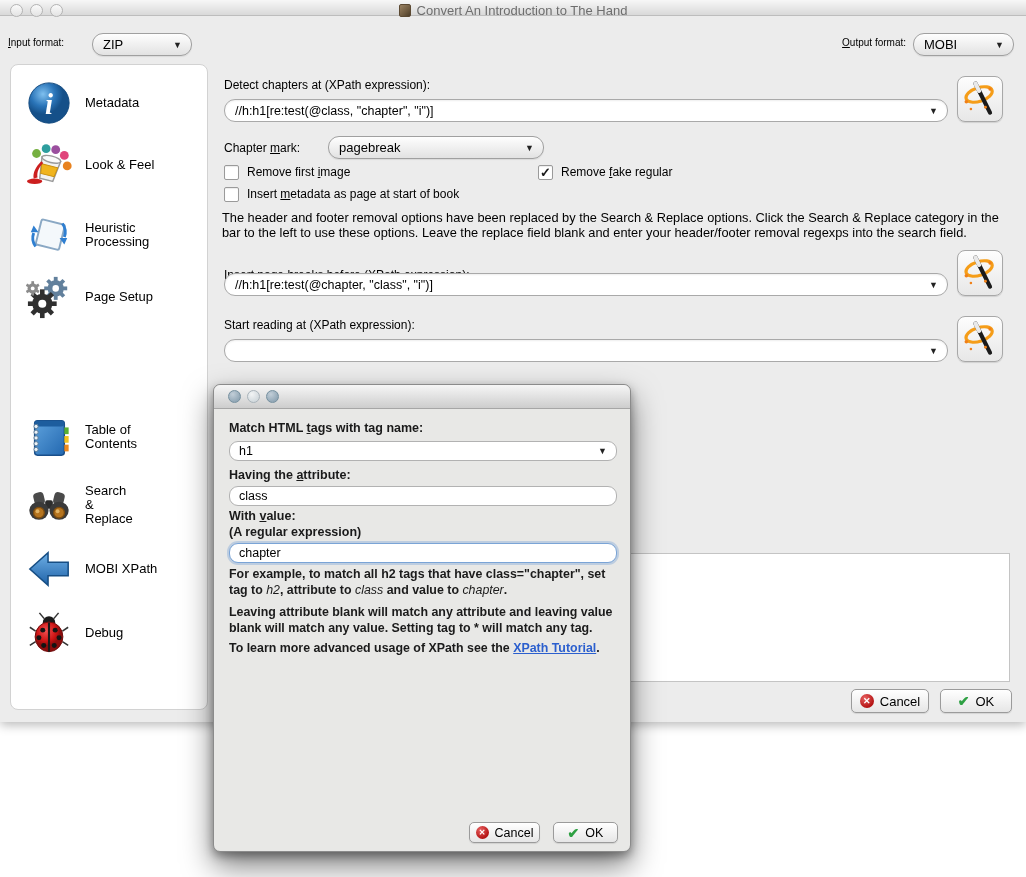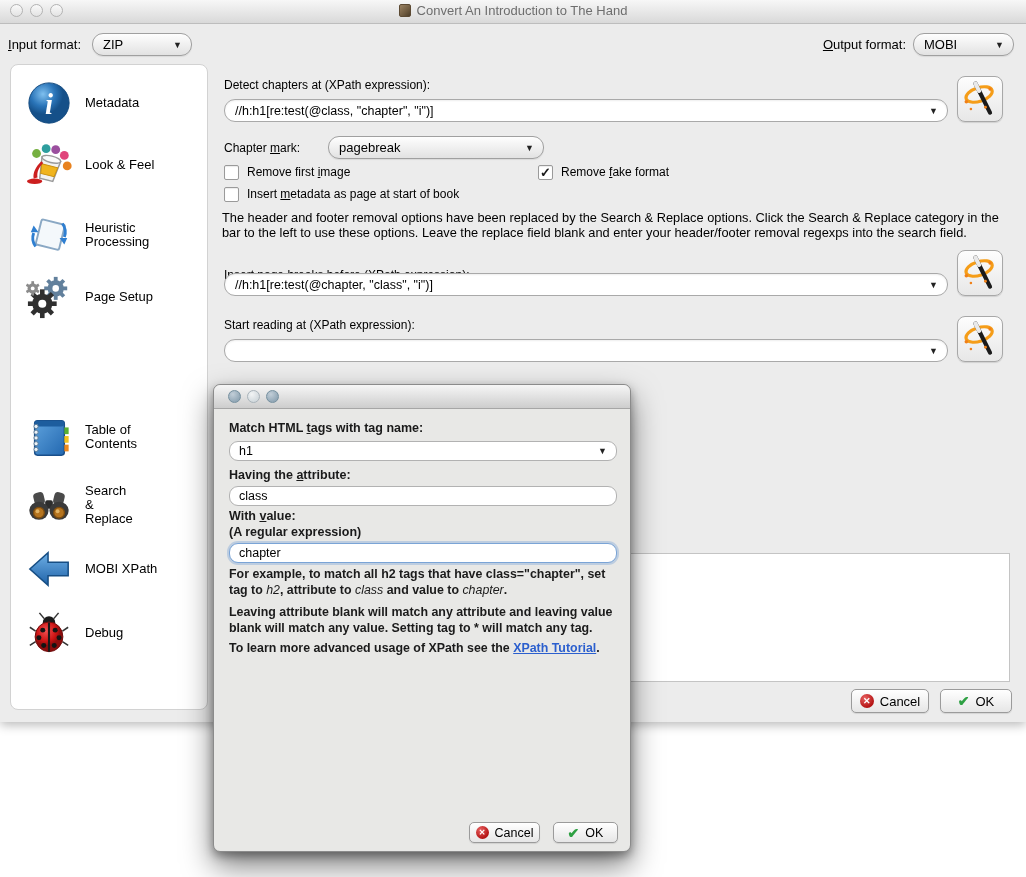"Convert An Introduction to The" .titlebar { height: 24px -> 16px }
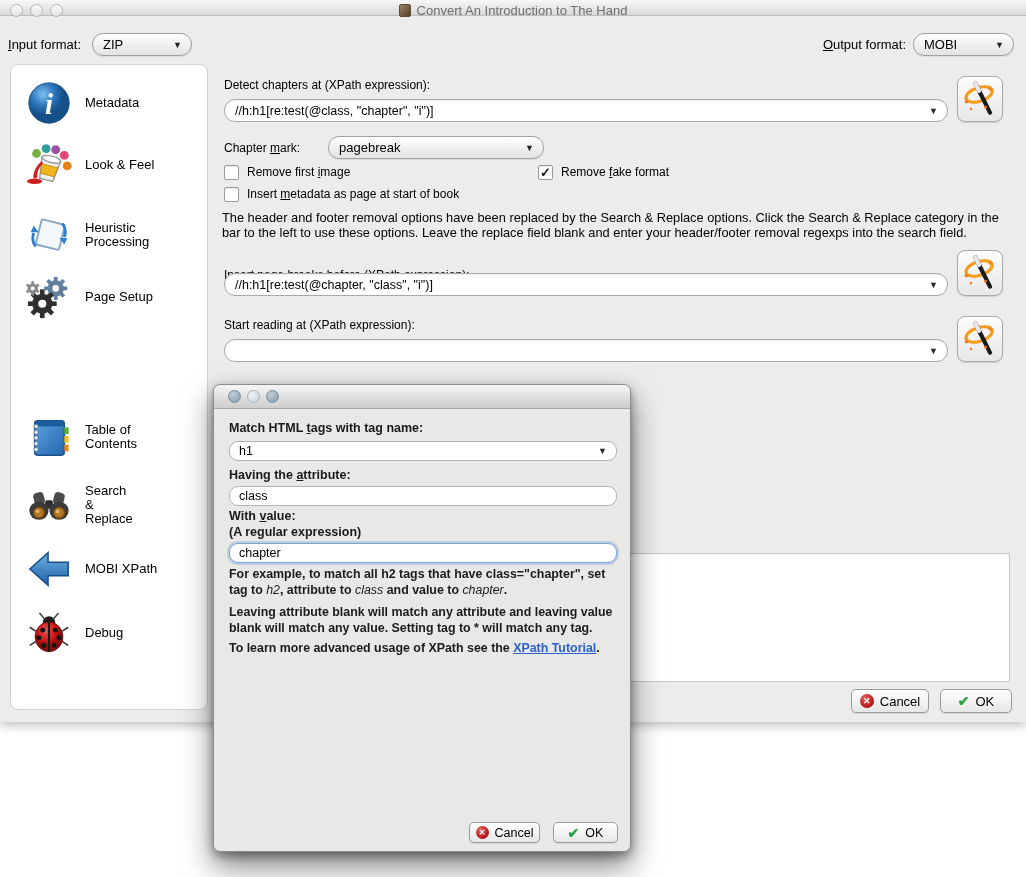"Input format:" .fmt-label { font-size: 13px -> 10px }
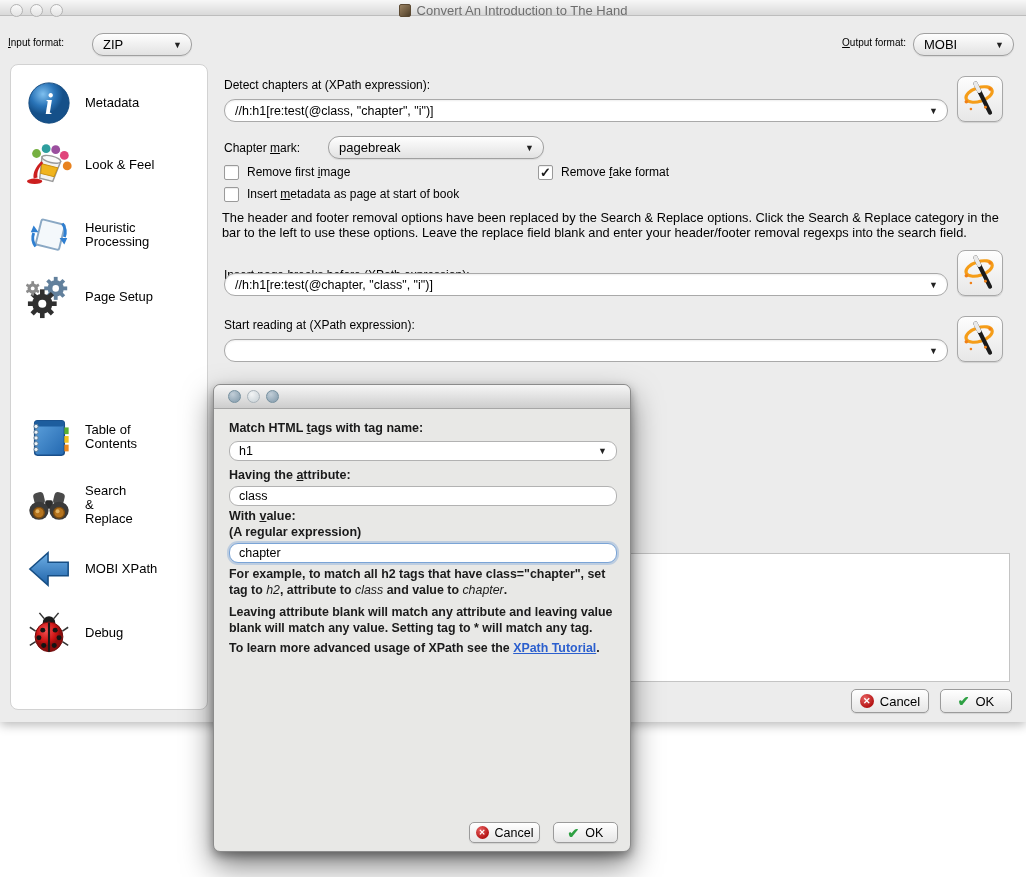"ake format" span { text: format -> regular }
